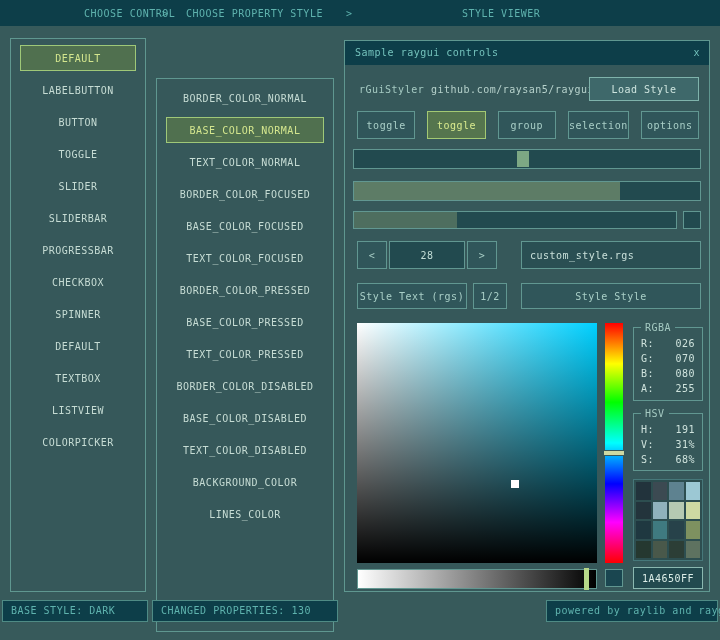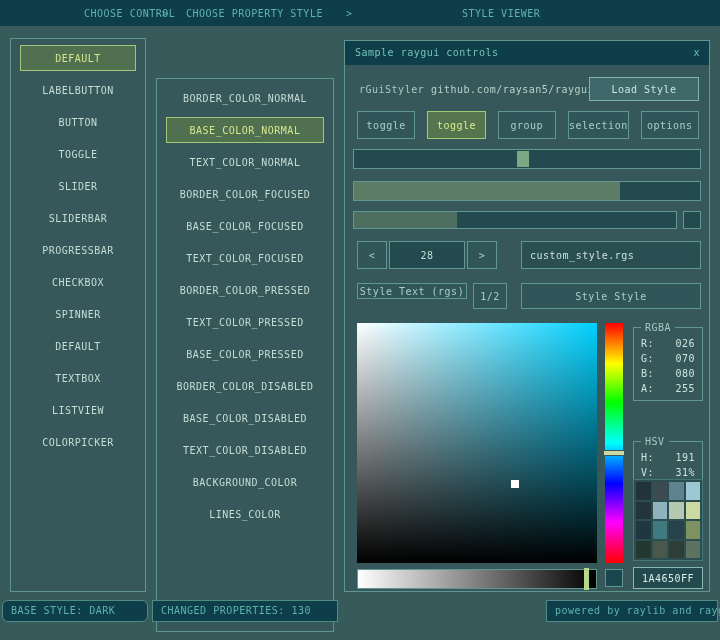"Style Text (rgs)" .style-text-btn { height: 16px -> 26px }
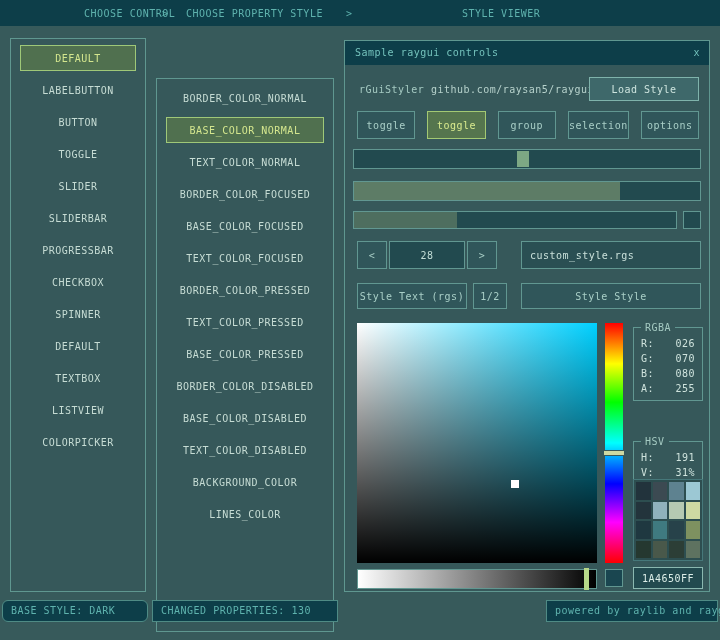"TEXT_COLOR_PRESSED" div.list-item { order: before "BASE_COLOR_PRESSED" -> after "BASE_COLOR_PRESSED" }
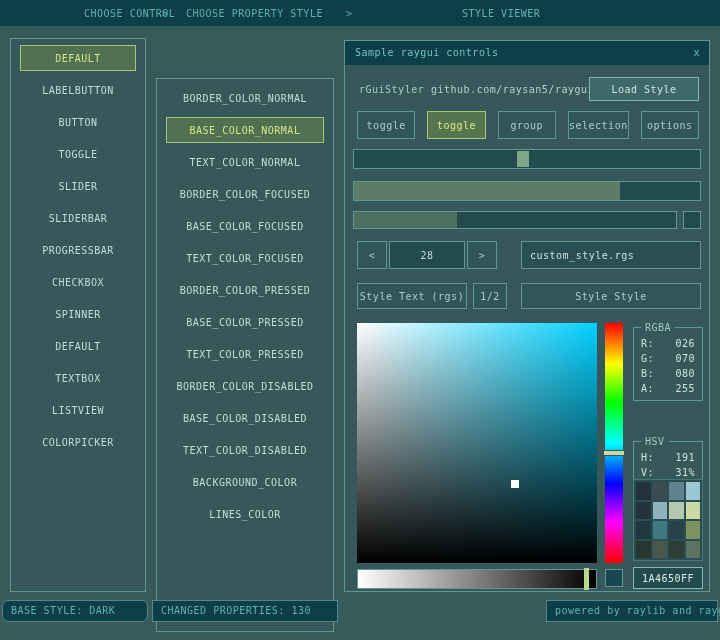"HSV" .hsv-box { margin-top: 28px -> none }
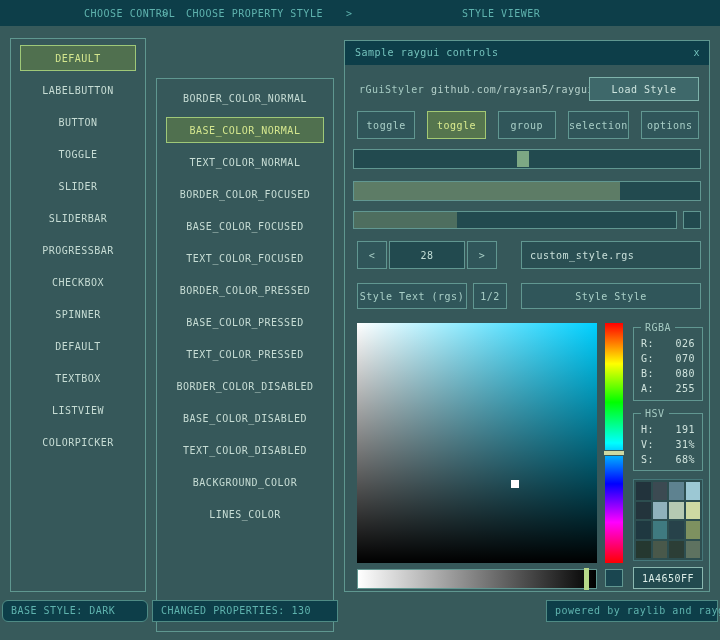"BASE STYLE: DARK" .st-left { border-radius: 6px -> none }
